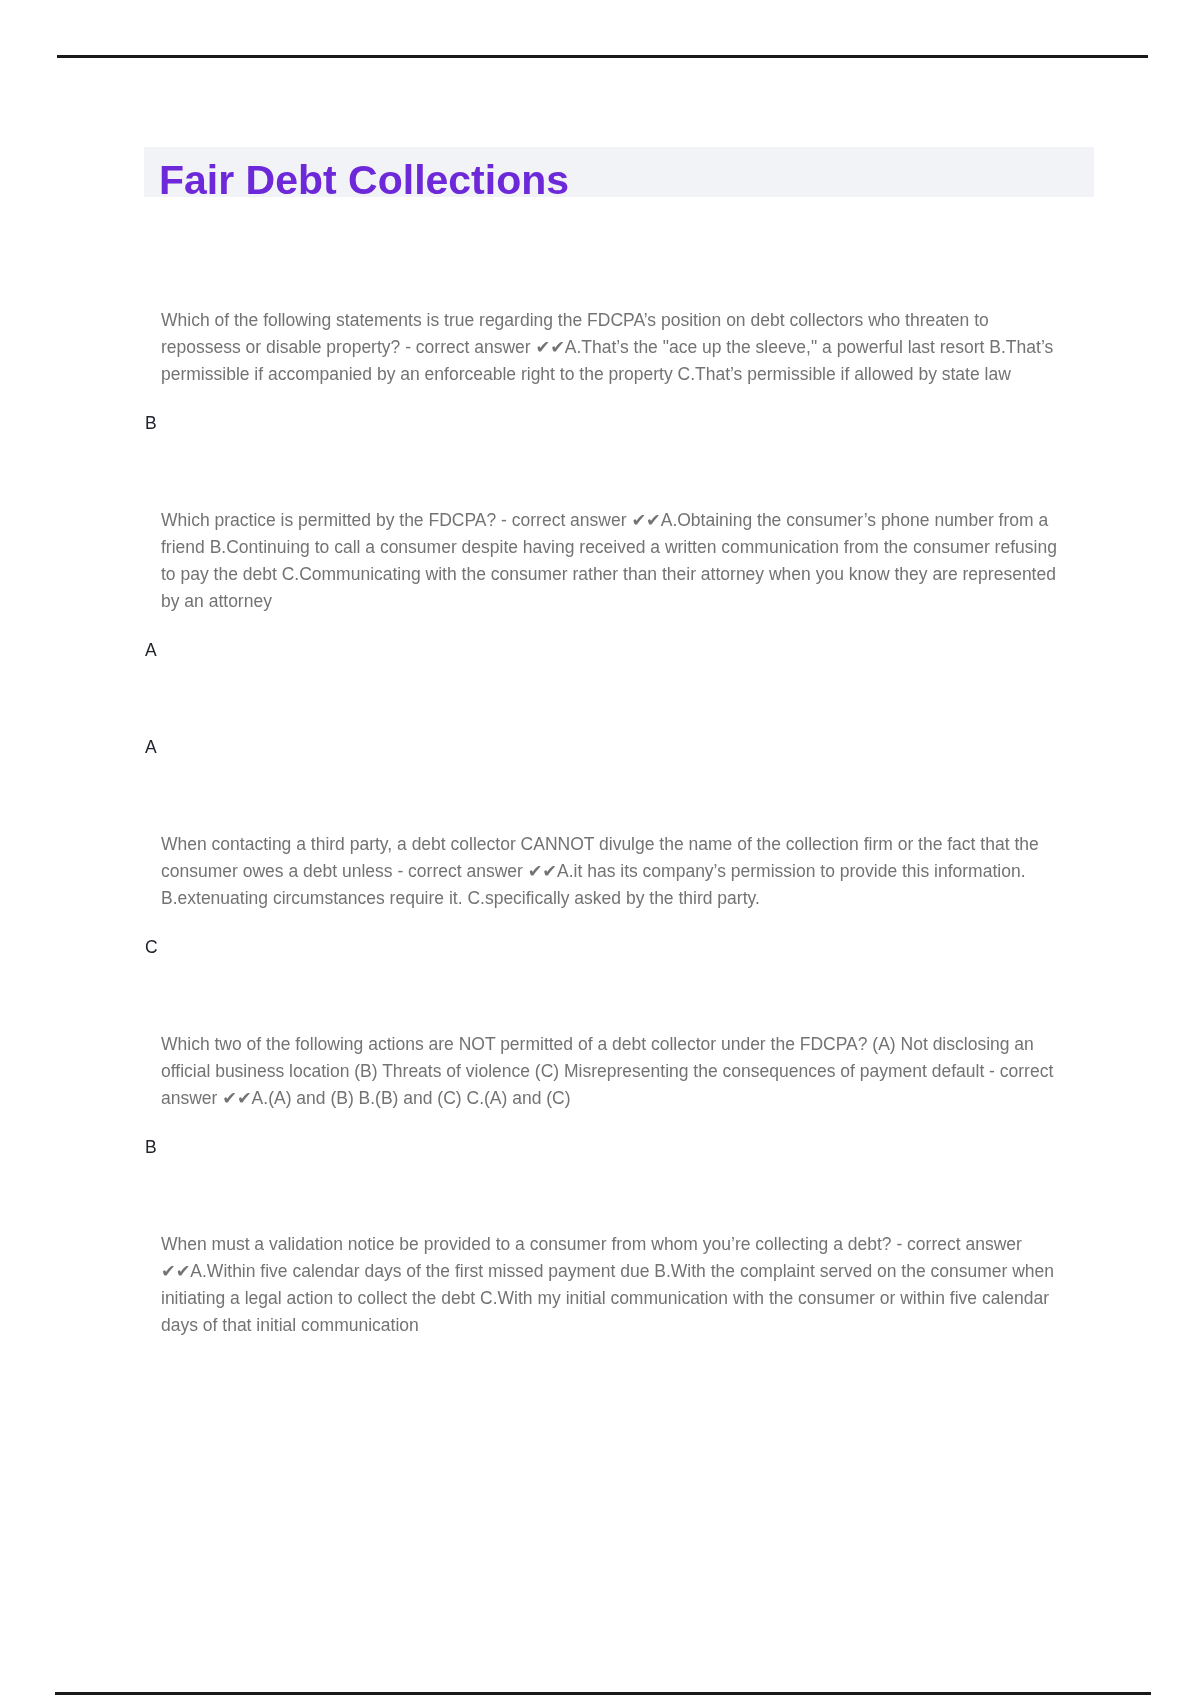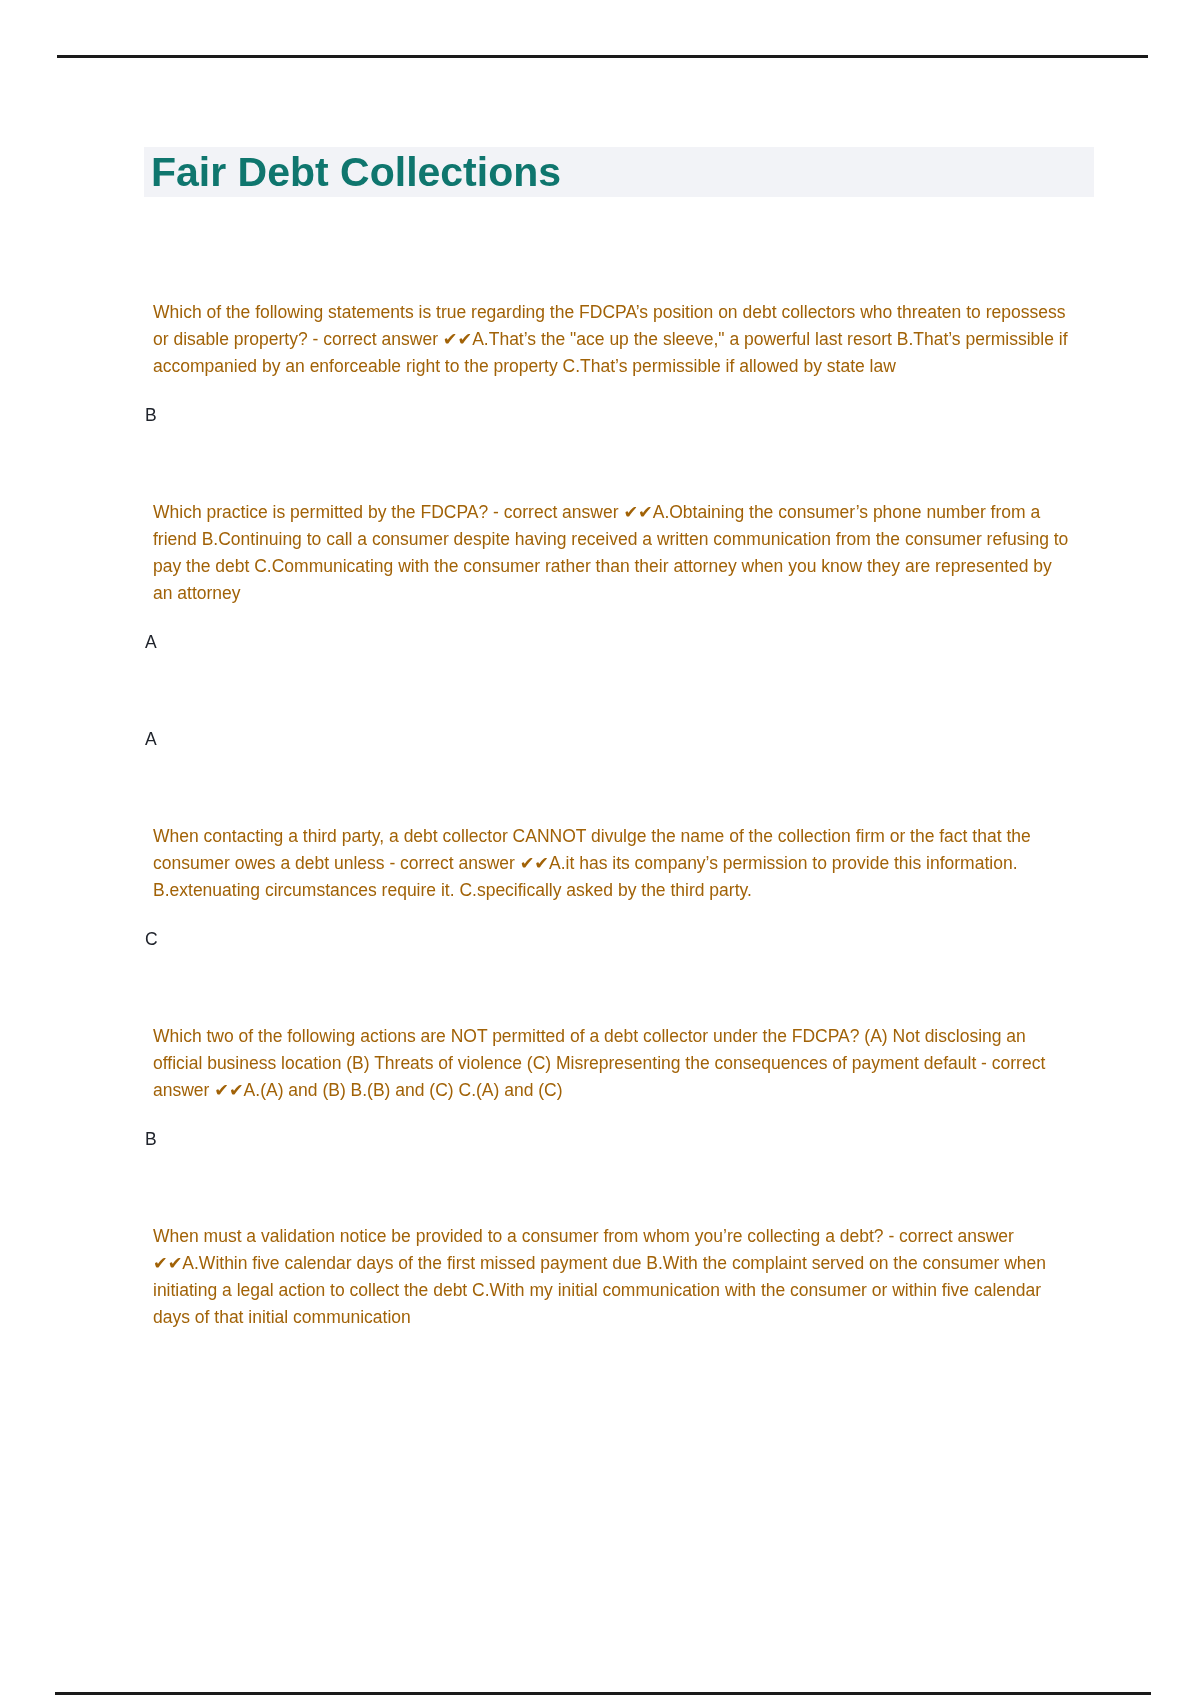"Fair Debt Collections" .title-band h1 { color: #0f766e -> #6d28d9; margin: 0 -> 8px }
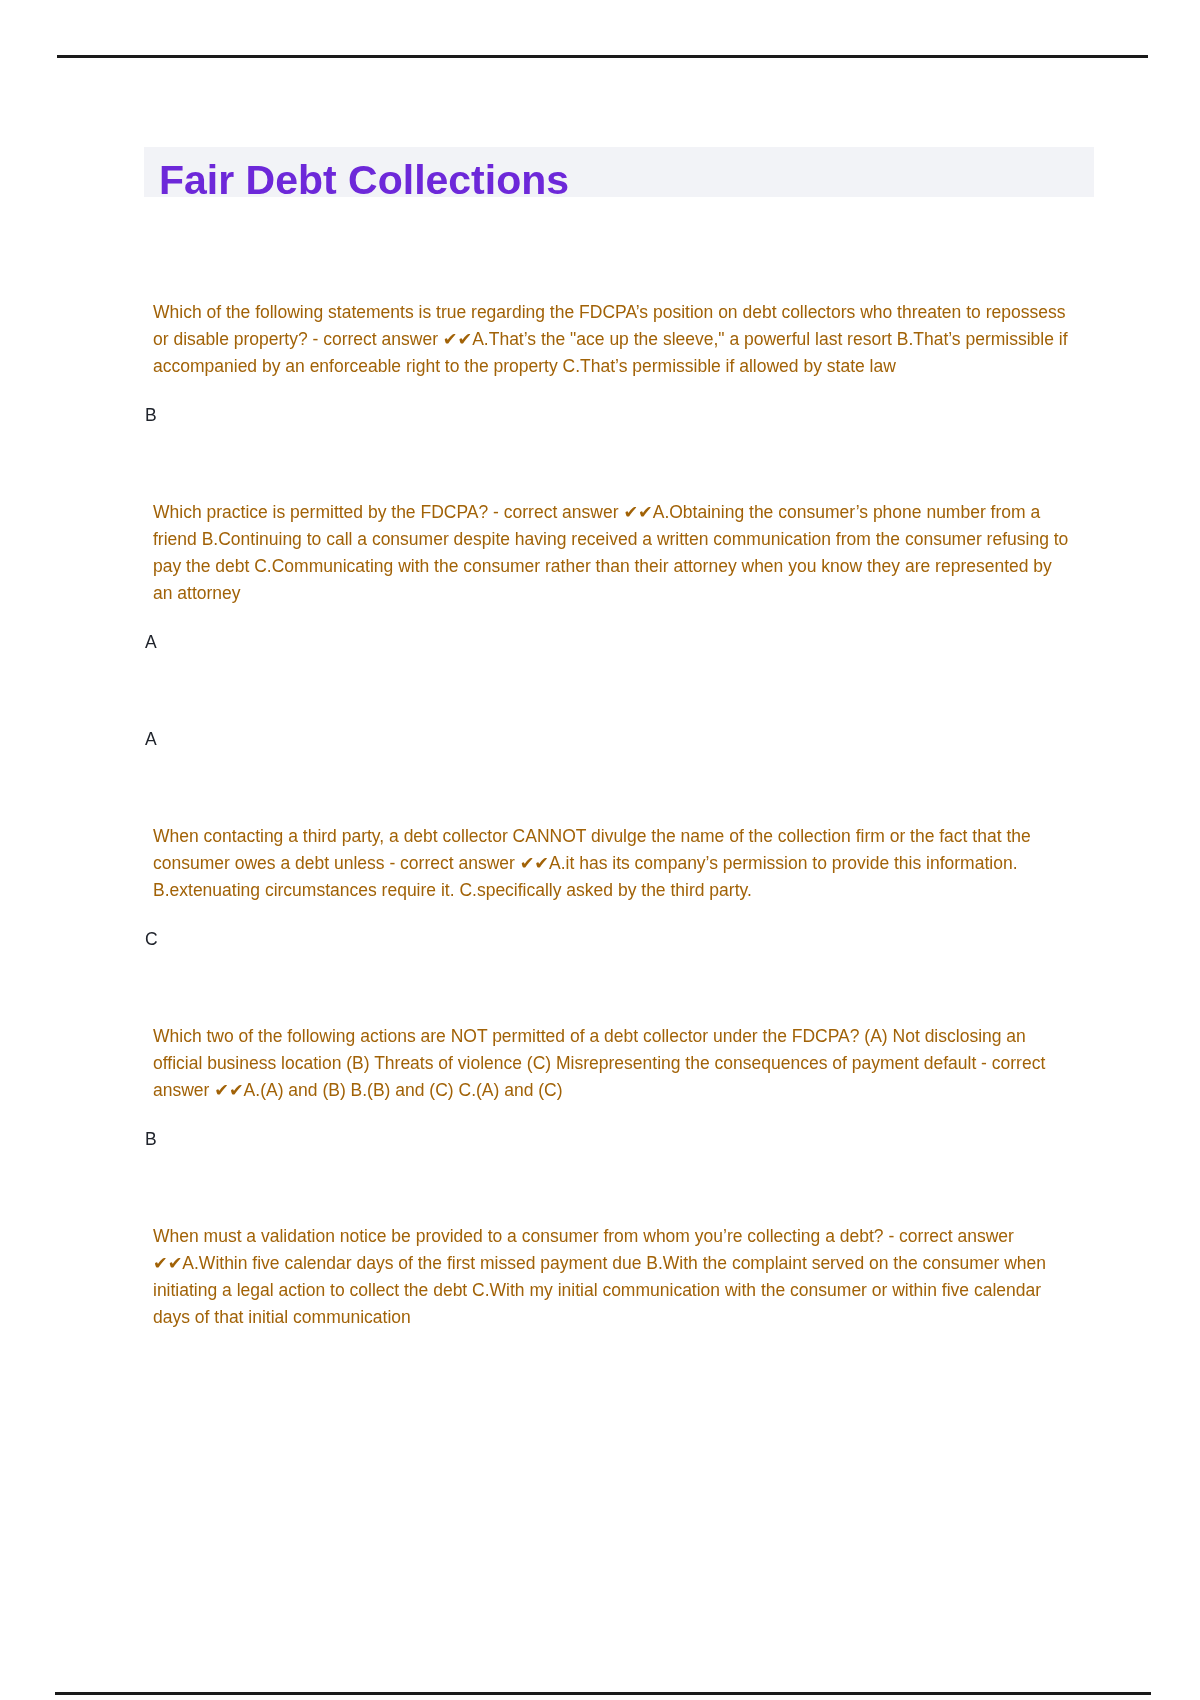"Which of the following statements" .question { color: #a16207 -> #737373; margin: 8px -> 16px }
